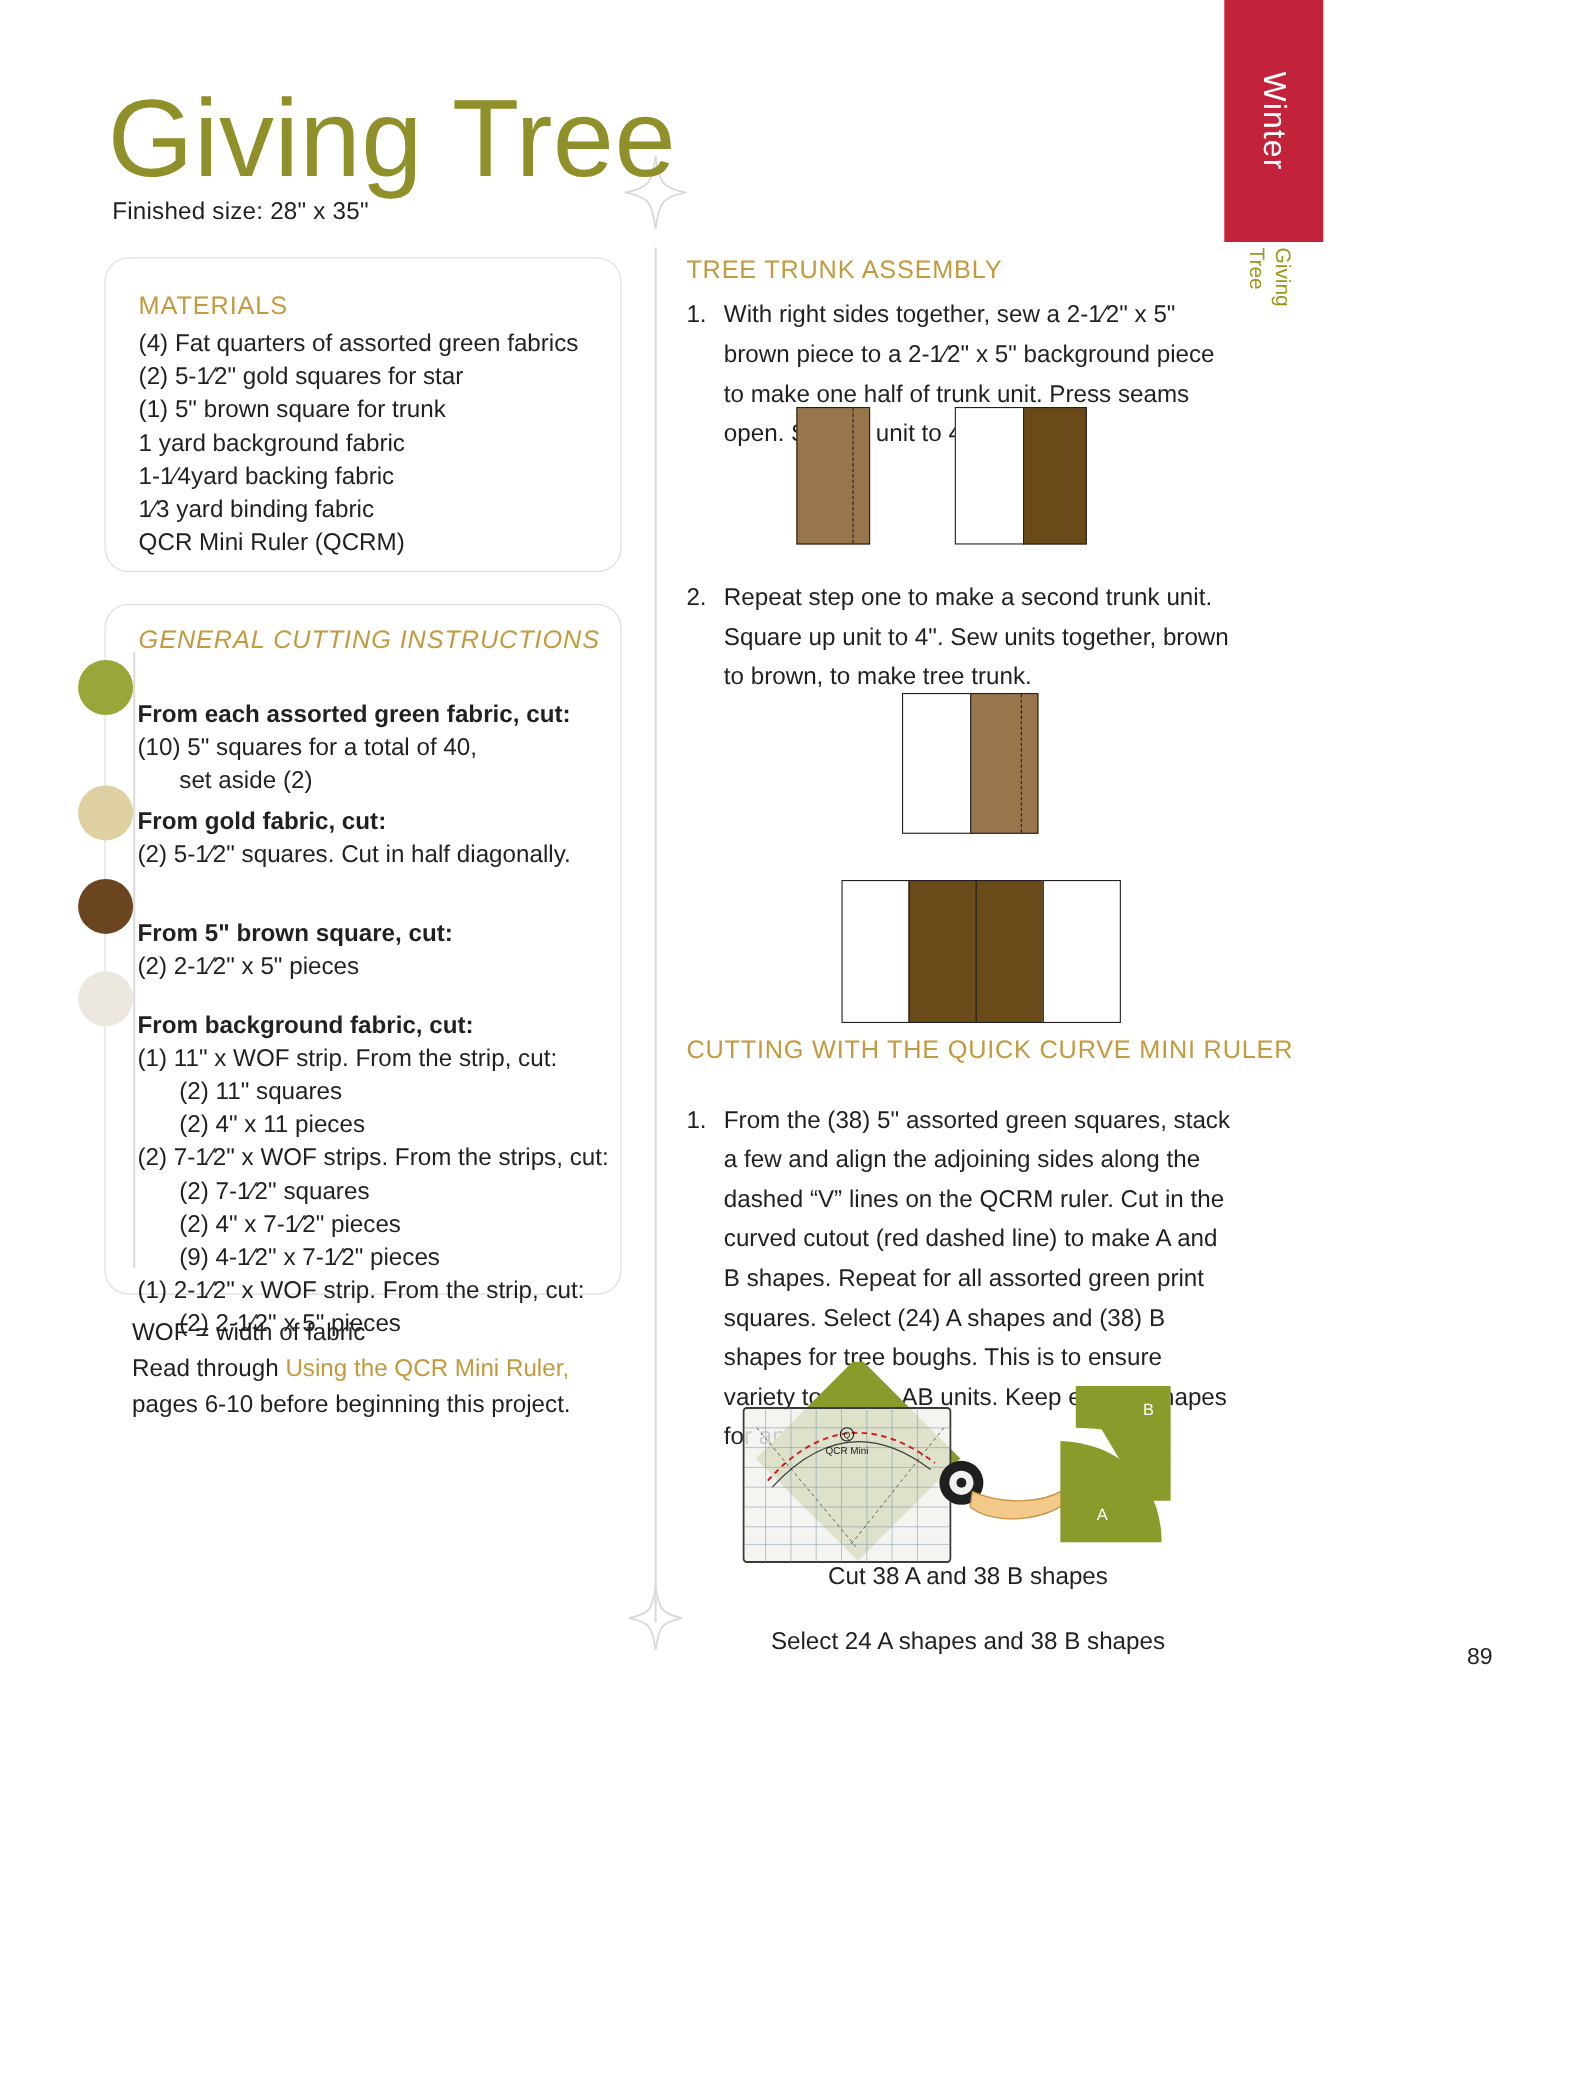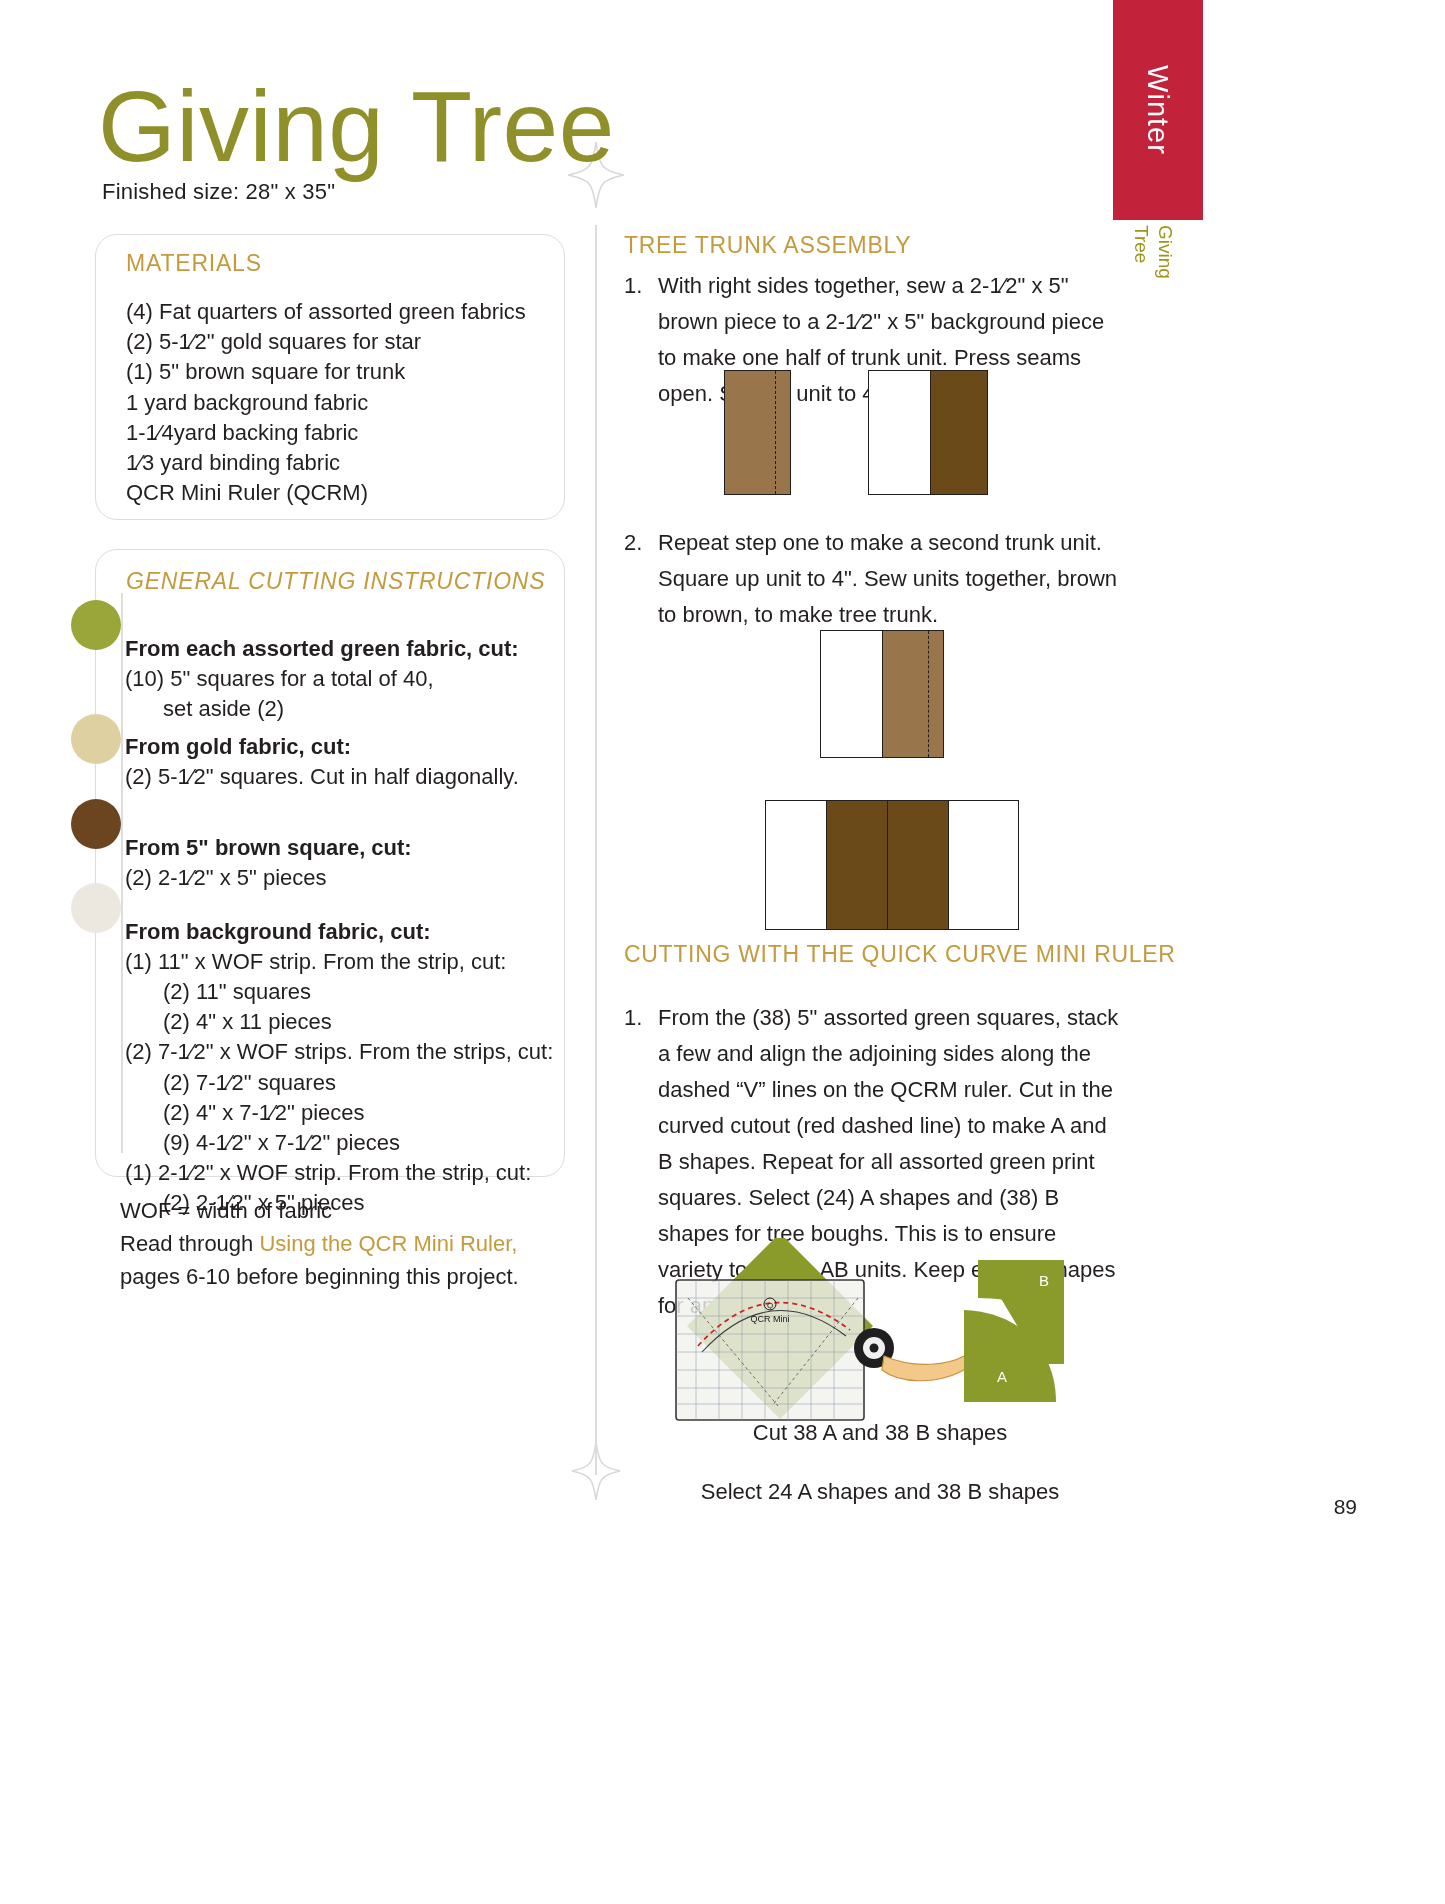"MATERIALS" #materials-panel .panel-heading { top: 15px -> 29px }
